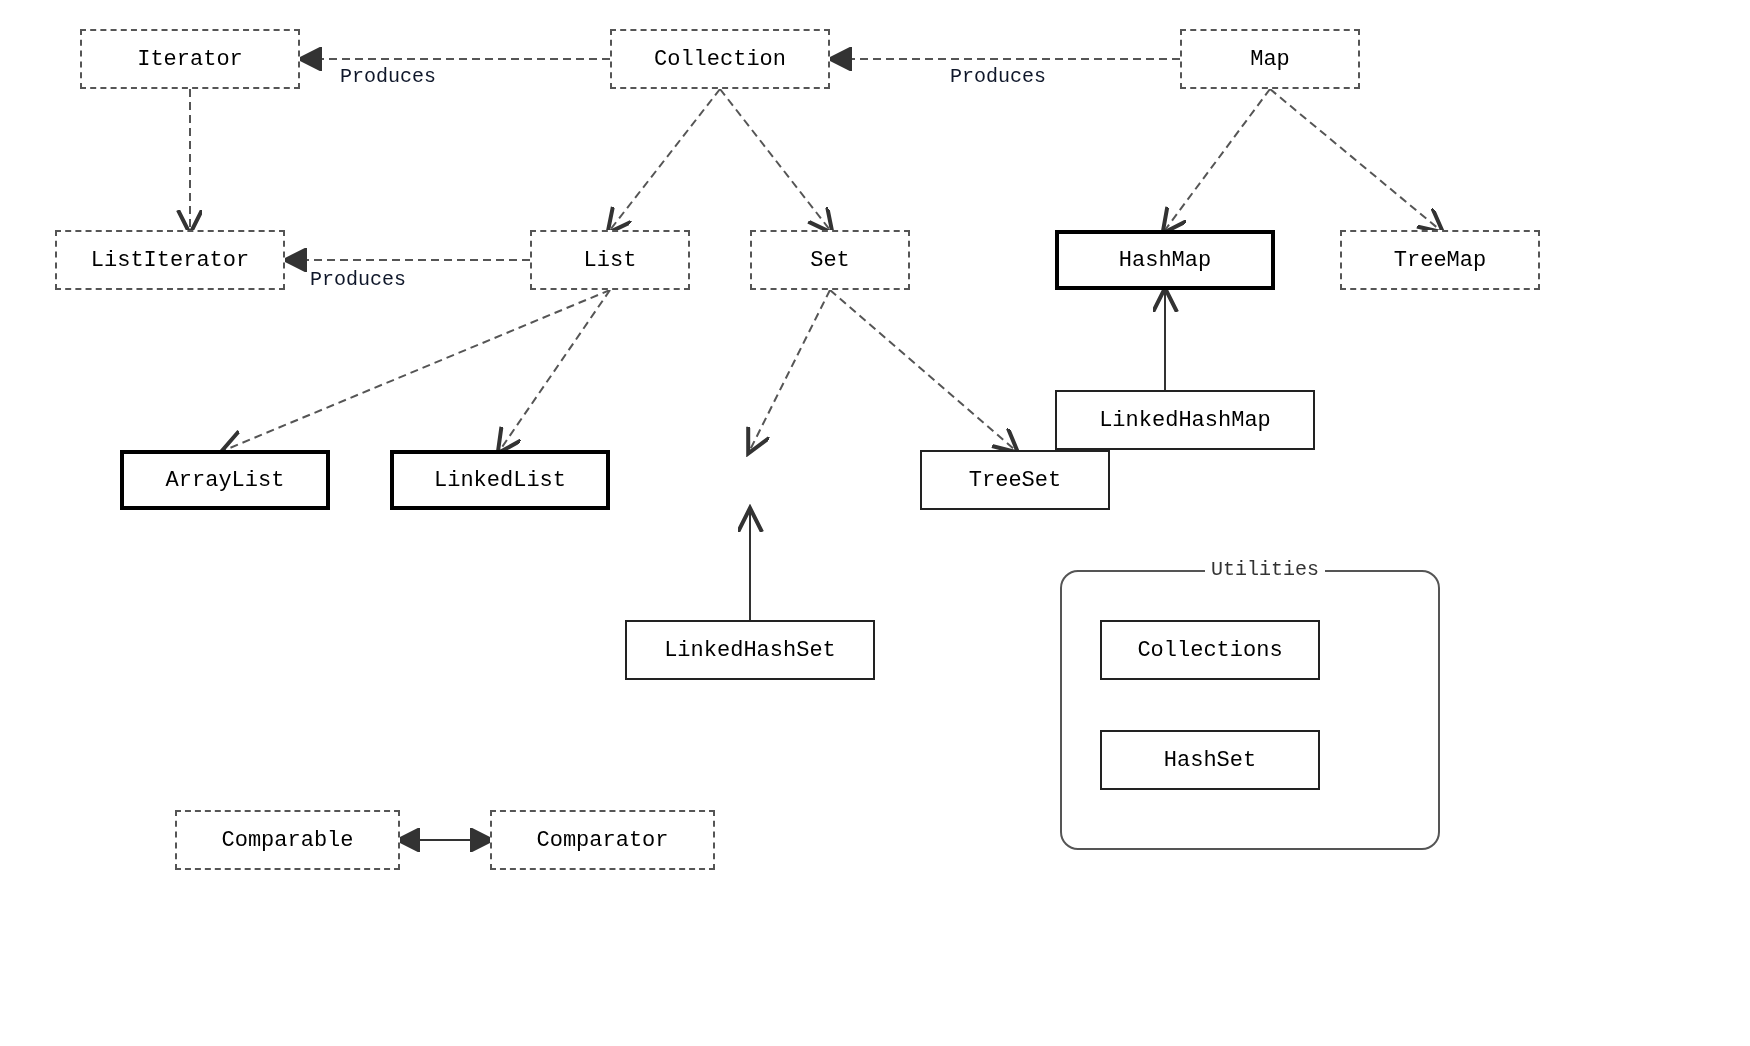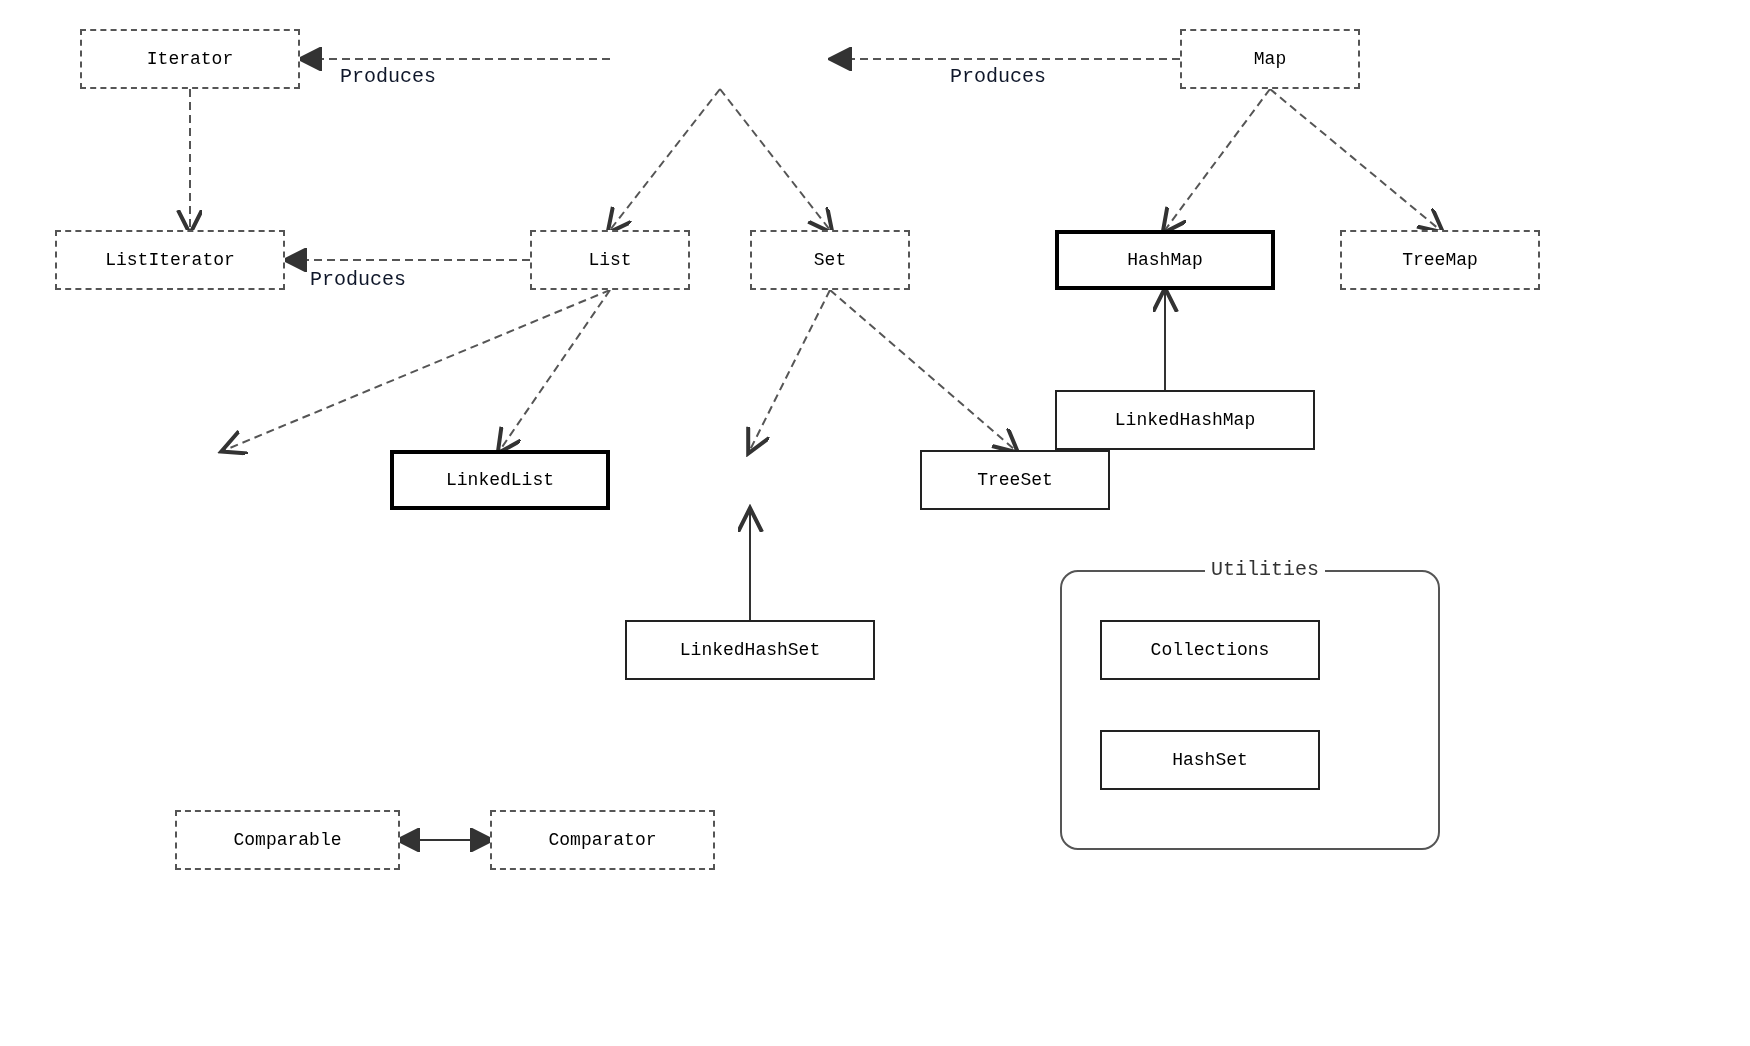"Iterator" .node { font-size: 18px -> 22px }
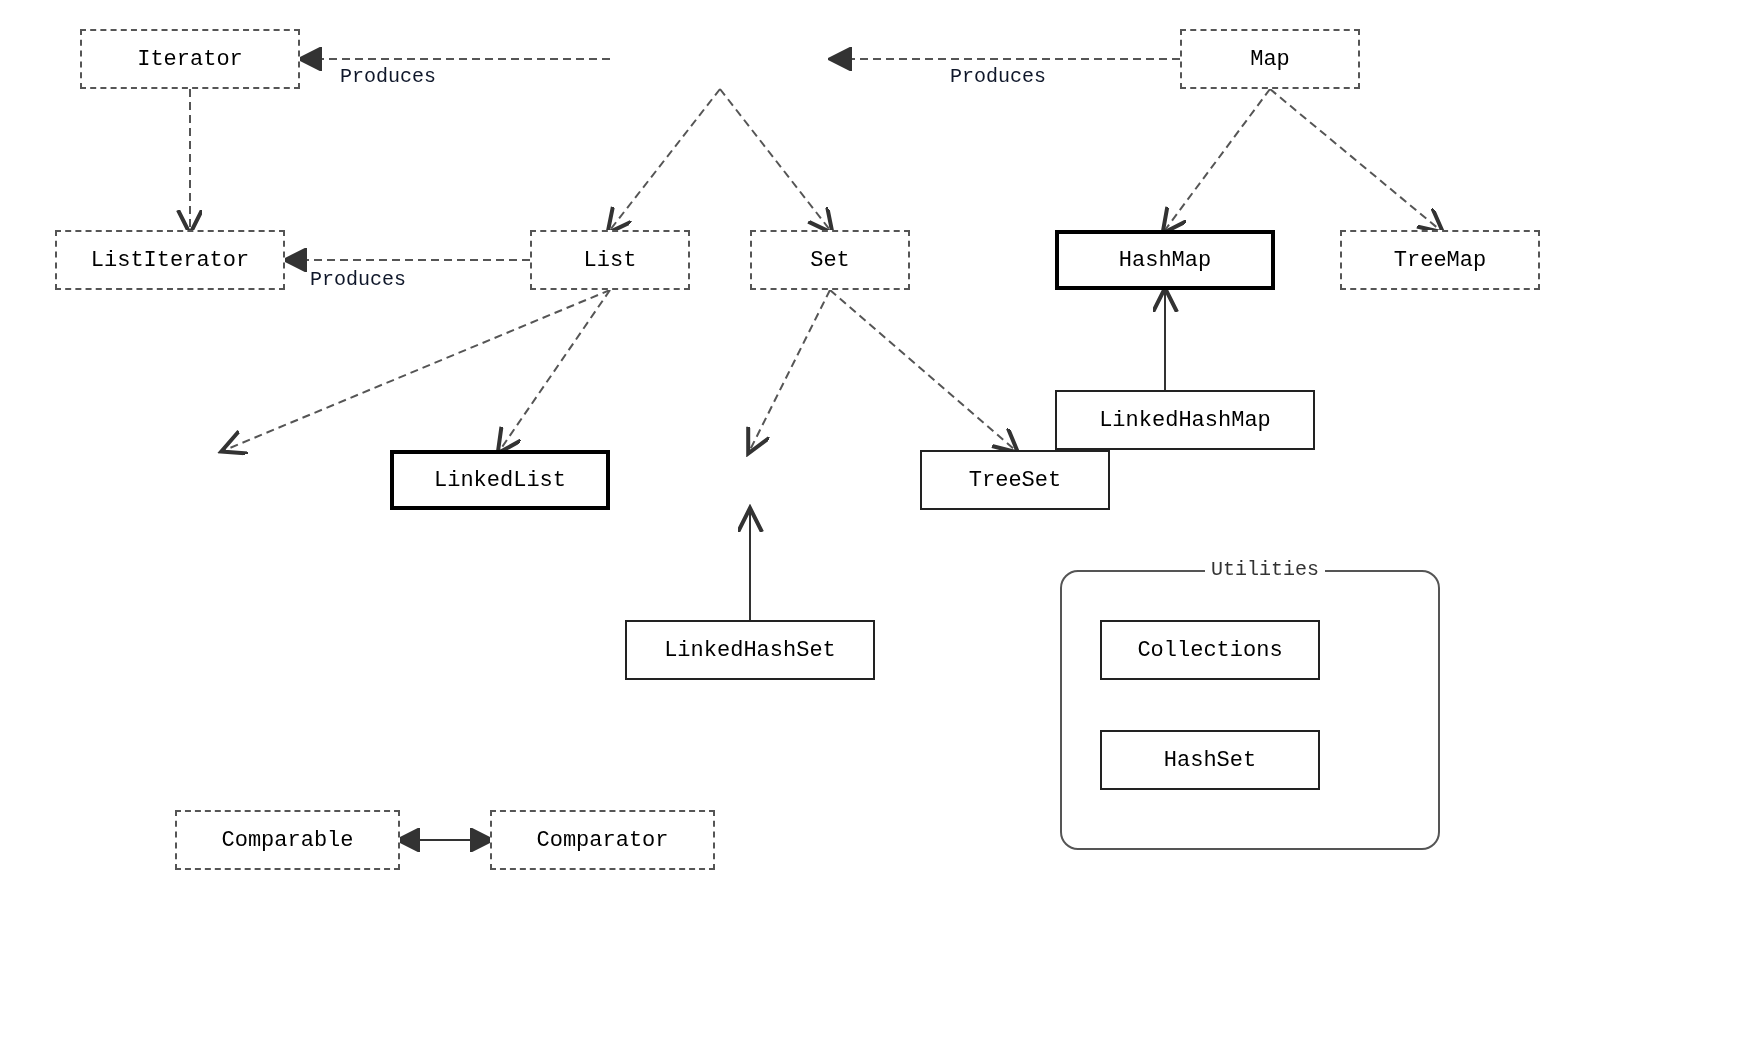"Collection" div.node { html: none -> <div> <span>Collection</span> </div> }
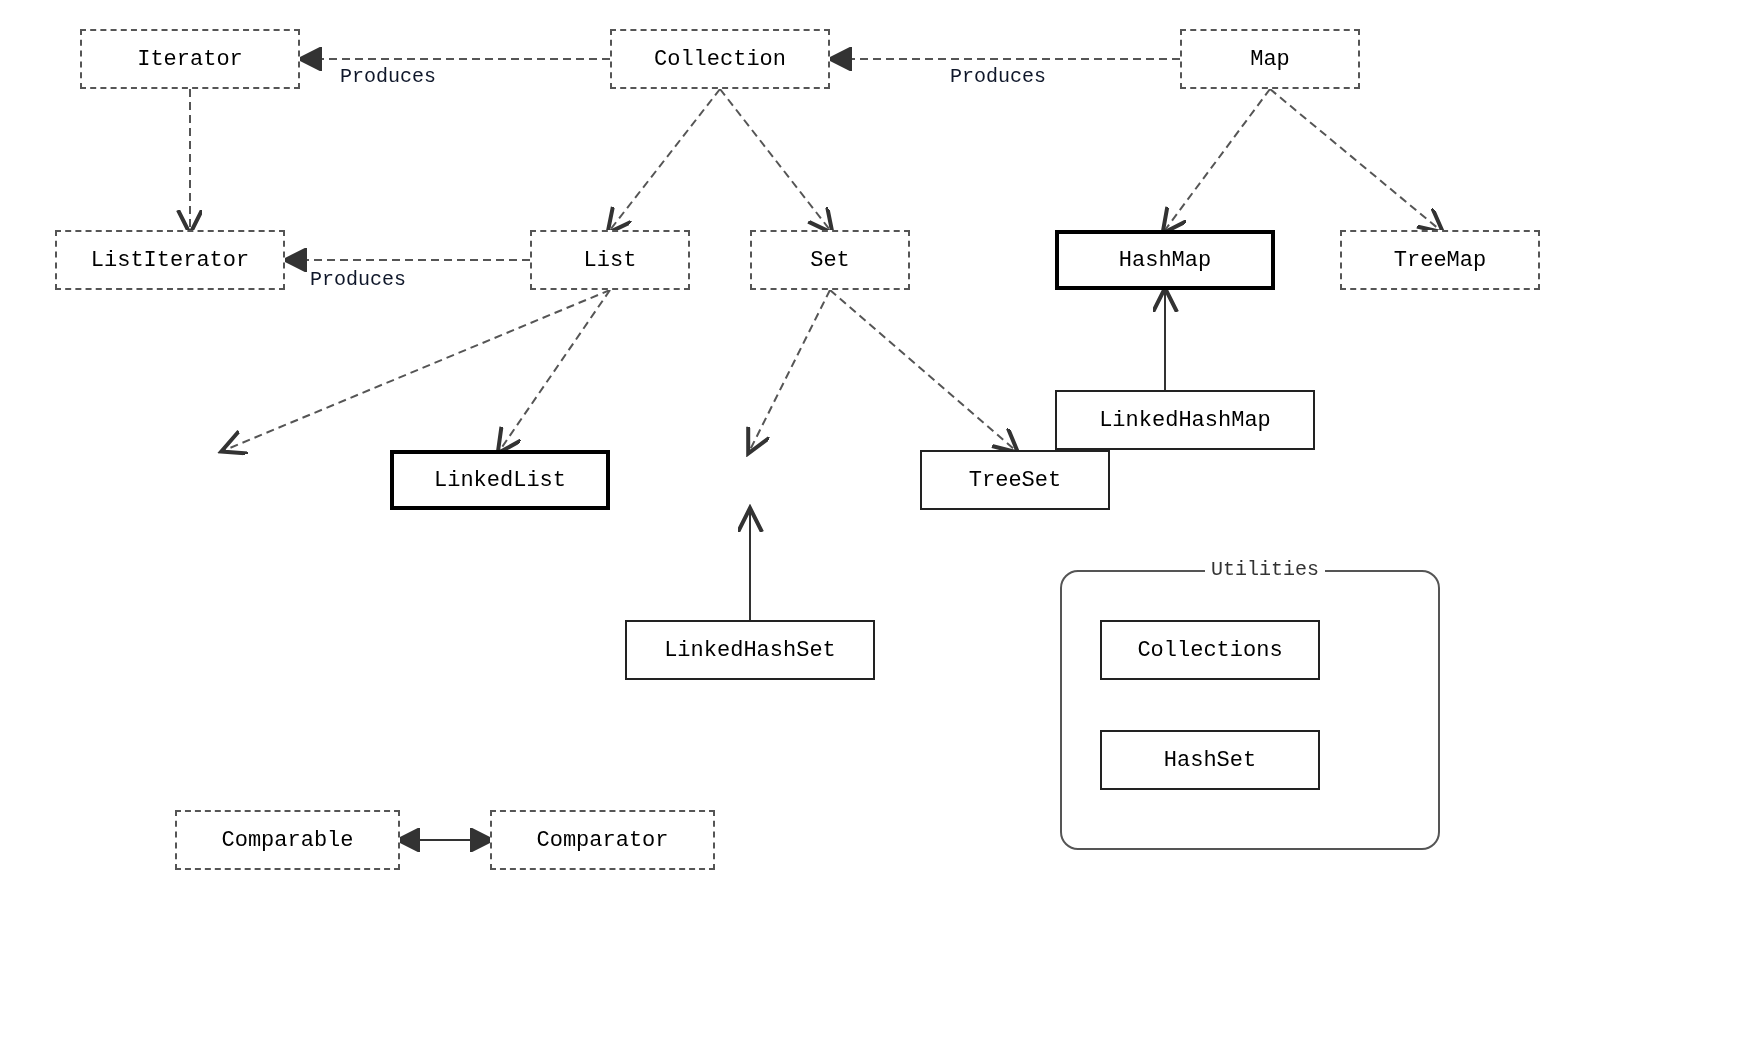"ArrayList" div.node { html: none -> <div> <span>ArrayList</span> </div> }
